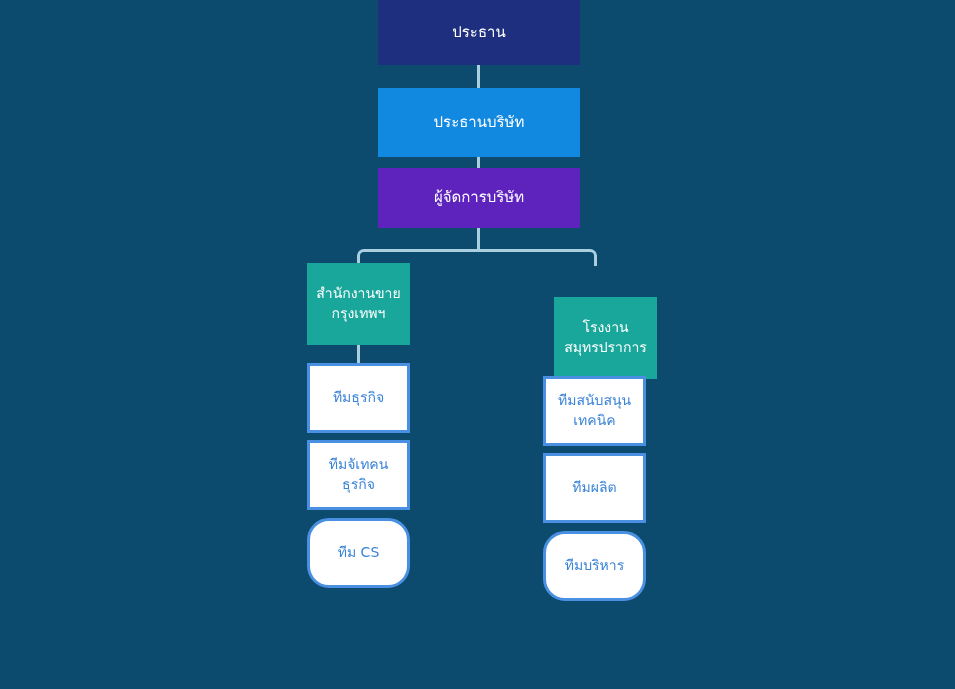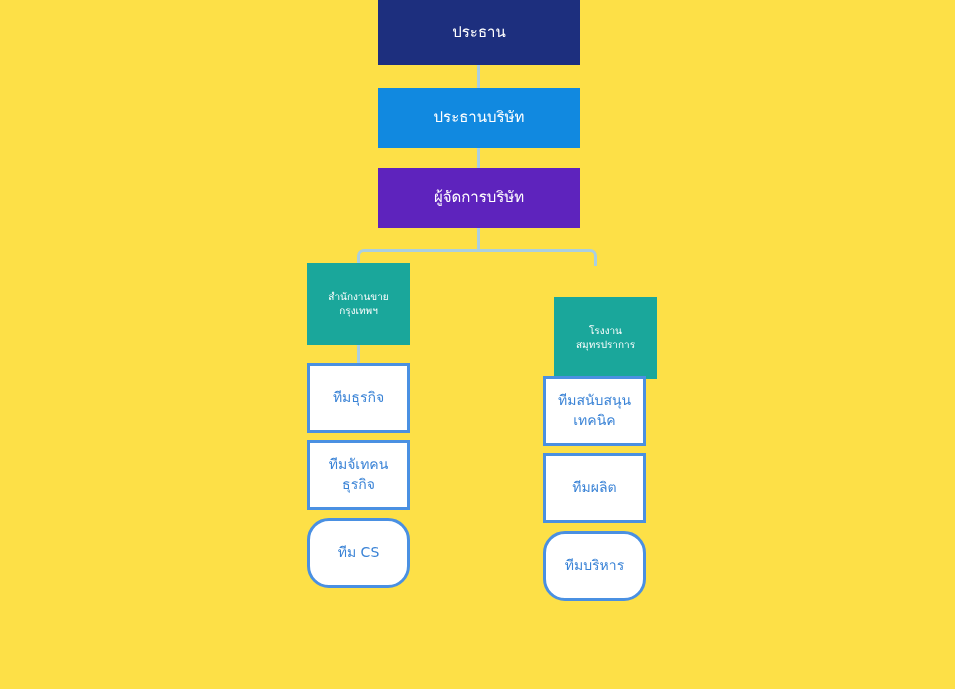"ประธาน" #chart-canvas { background: #fde047 -> #0c4a6e }
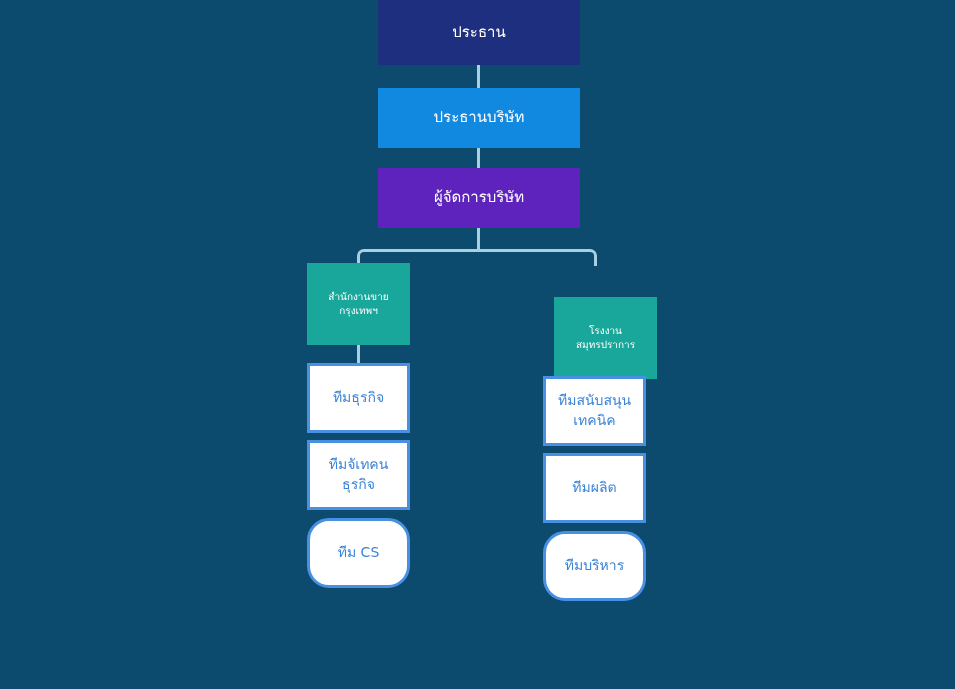"ประธานบริษัท" .n-president { height: 60px -> 69px }
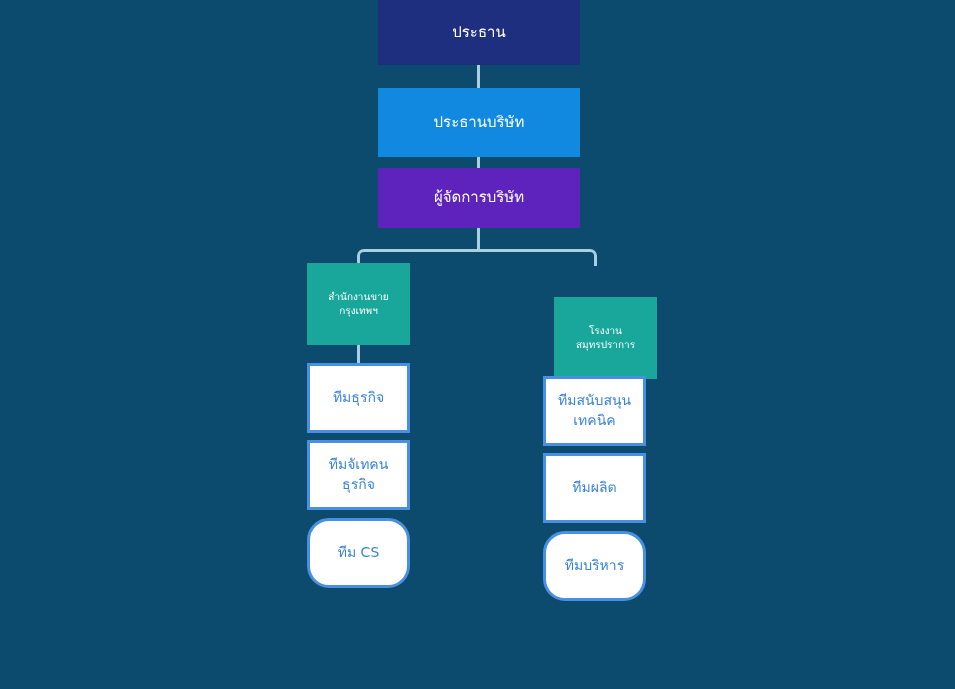"สำนักงานขาย" .n-div { font-size: 10px -> 14px }
